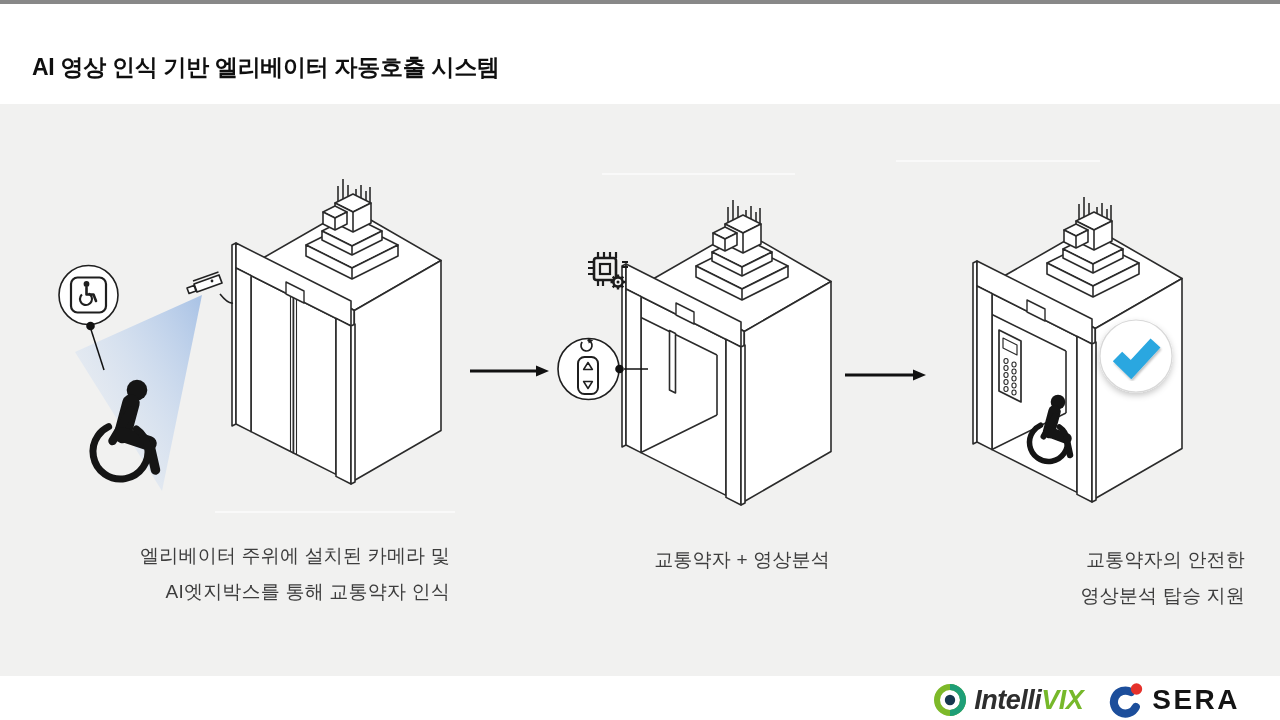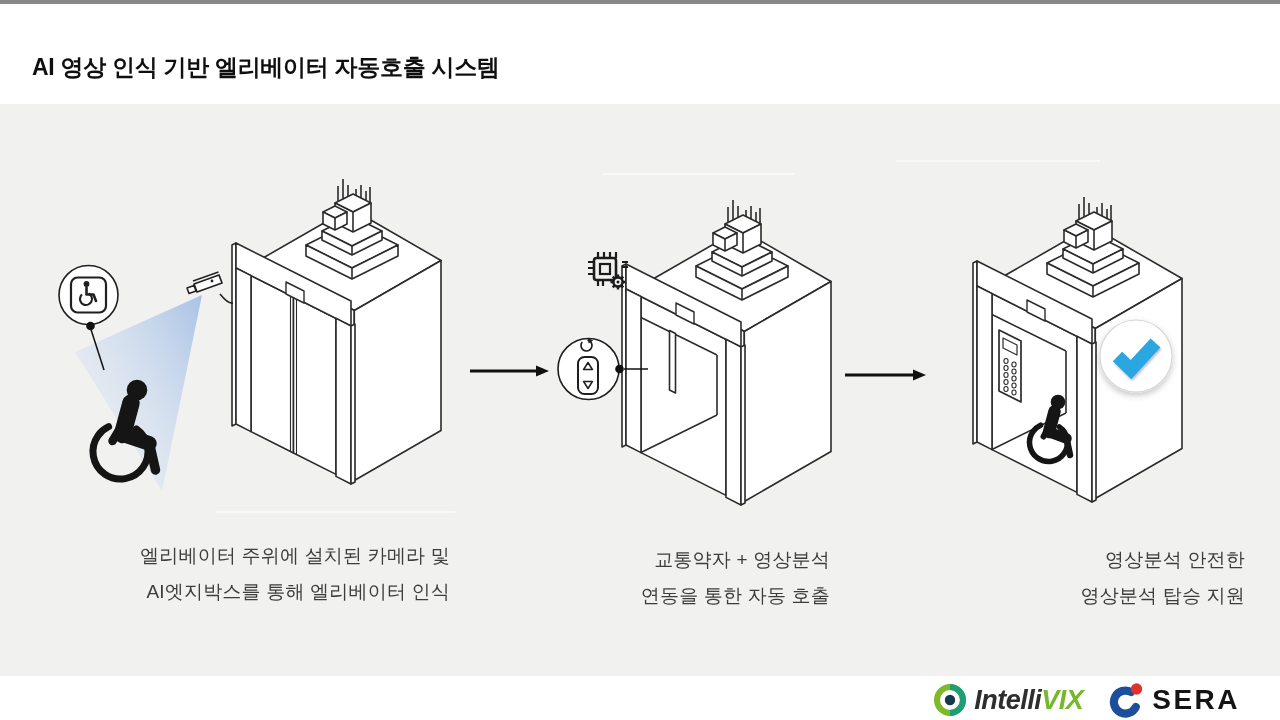"영상분석 안전한" div { text: 영상분석 -> 교통약자의 }
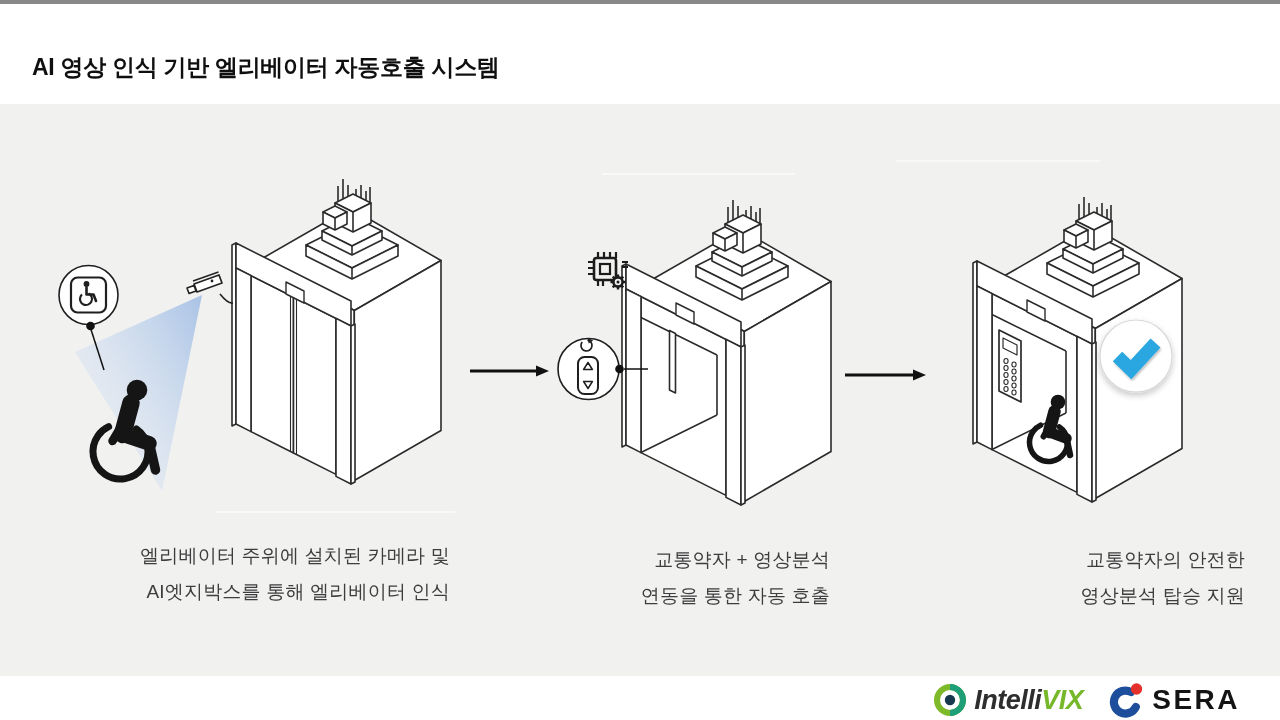"AI엣지박스를 통해 엘리베이터 인식" div { text: 엘리베이터 -> 교통약자 }
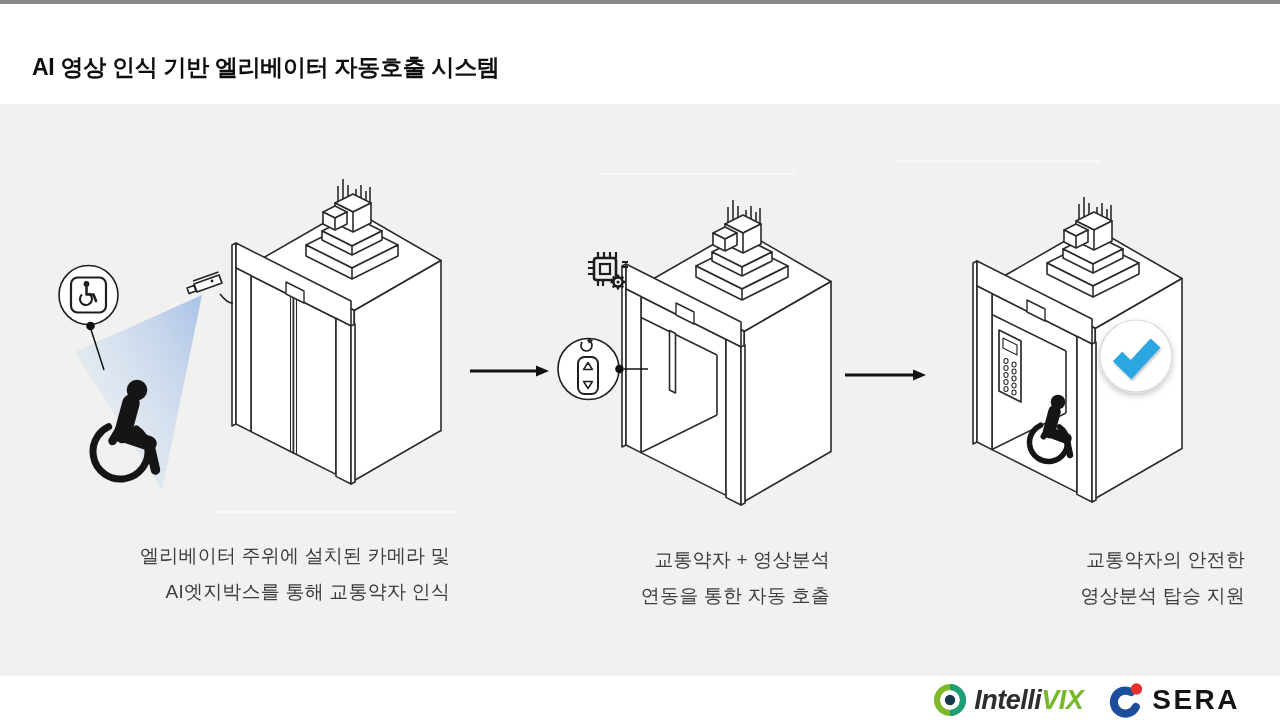"연동을 통한 자동 호출" div { html: <div>연동을 통한 자동 호출</div> -> none }
